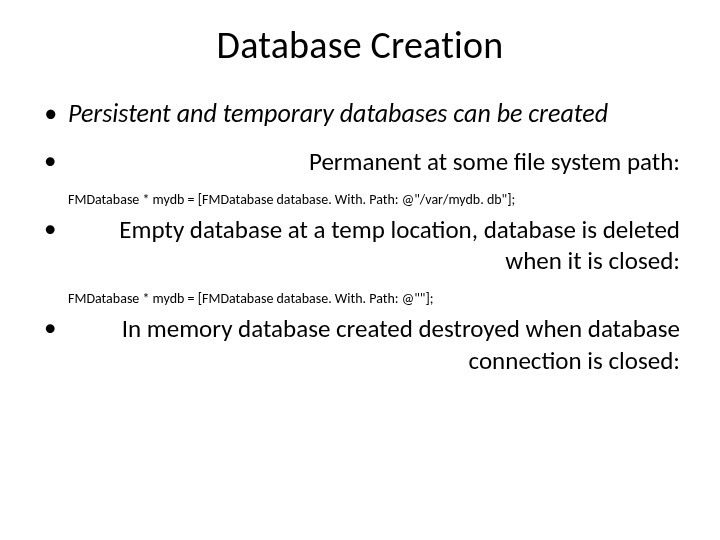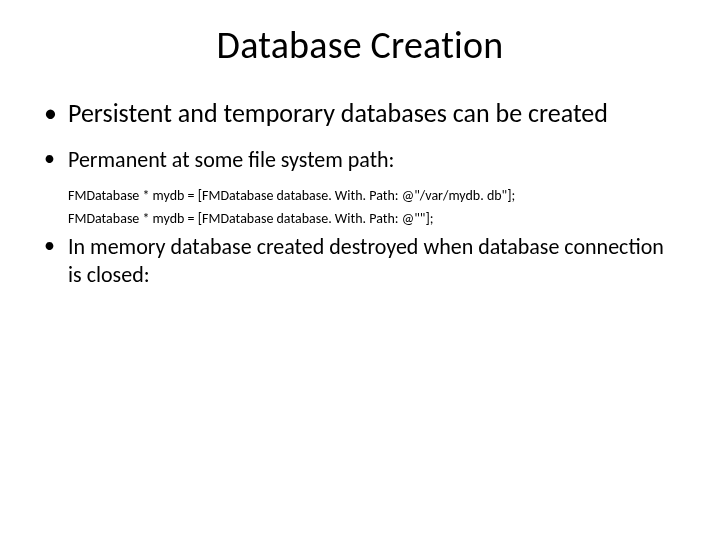"Persistent and temporary databases can" .lvl1 { font-style: none -> italic }
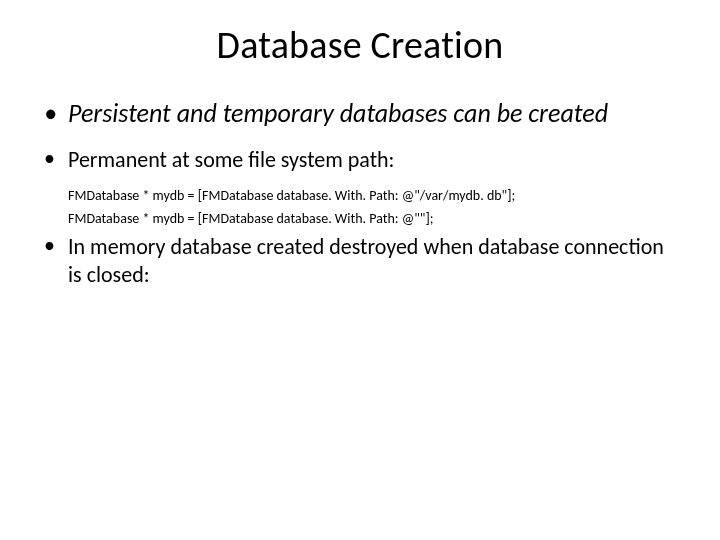"Permanent at some file system" .lvl2 { font-size: 22px -> 25px; text-align: none -> right }
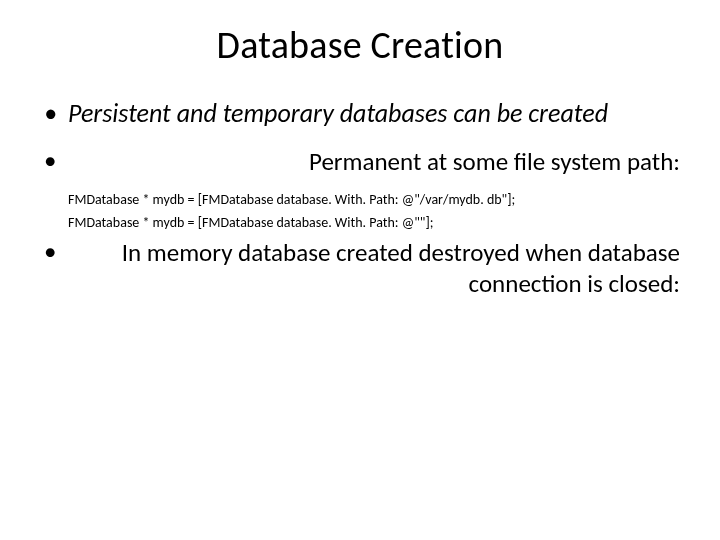"Empty database at a temp" ul.top { html: none -> <ul> <li> <span>Empty database at a temp location, database is deleted when it is closed:</span> </li> </ul> }
